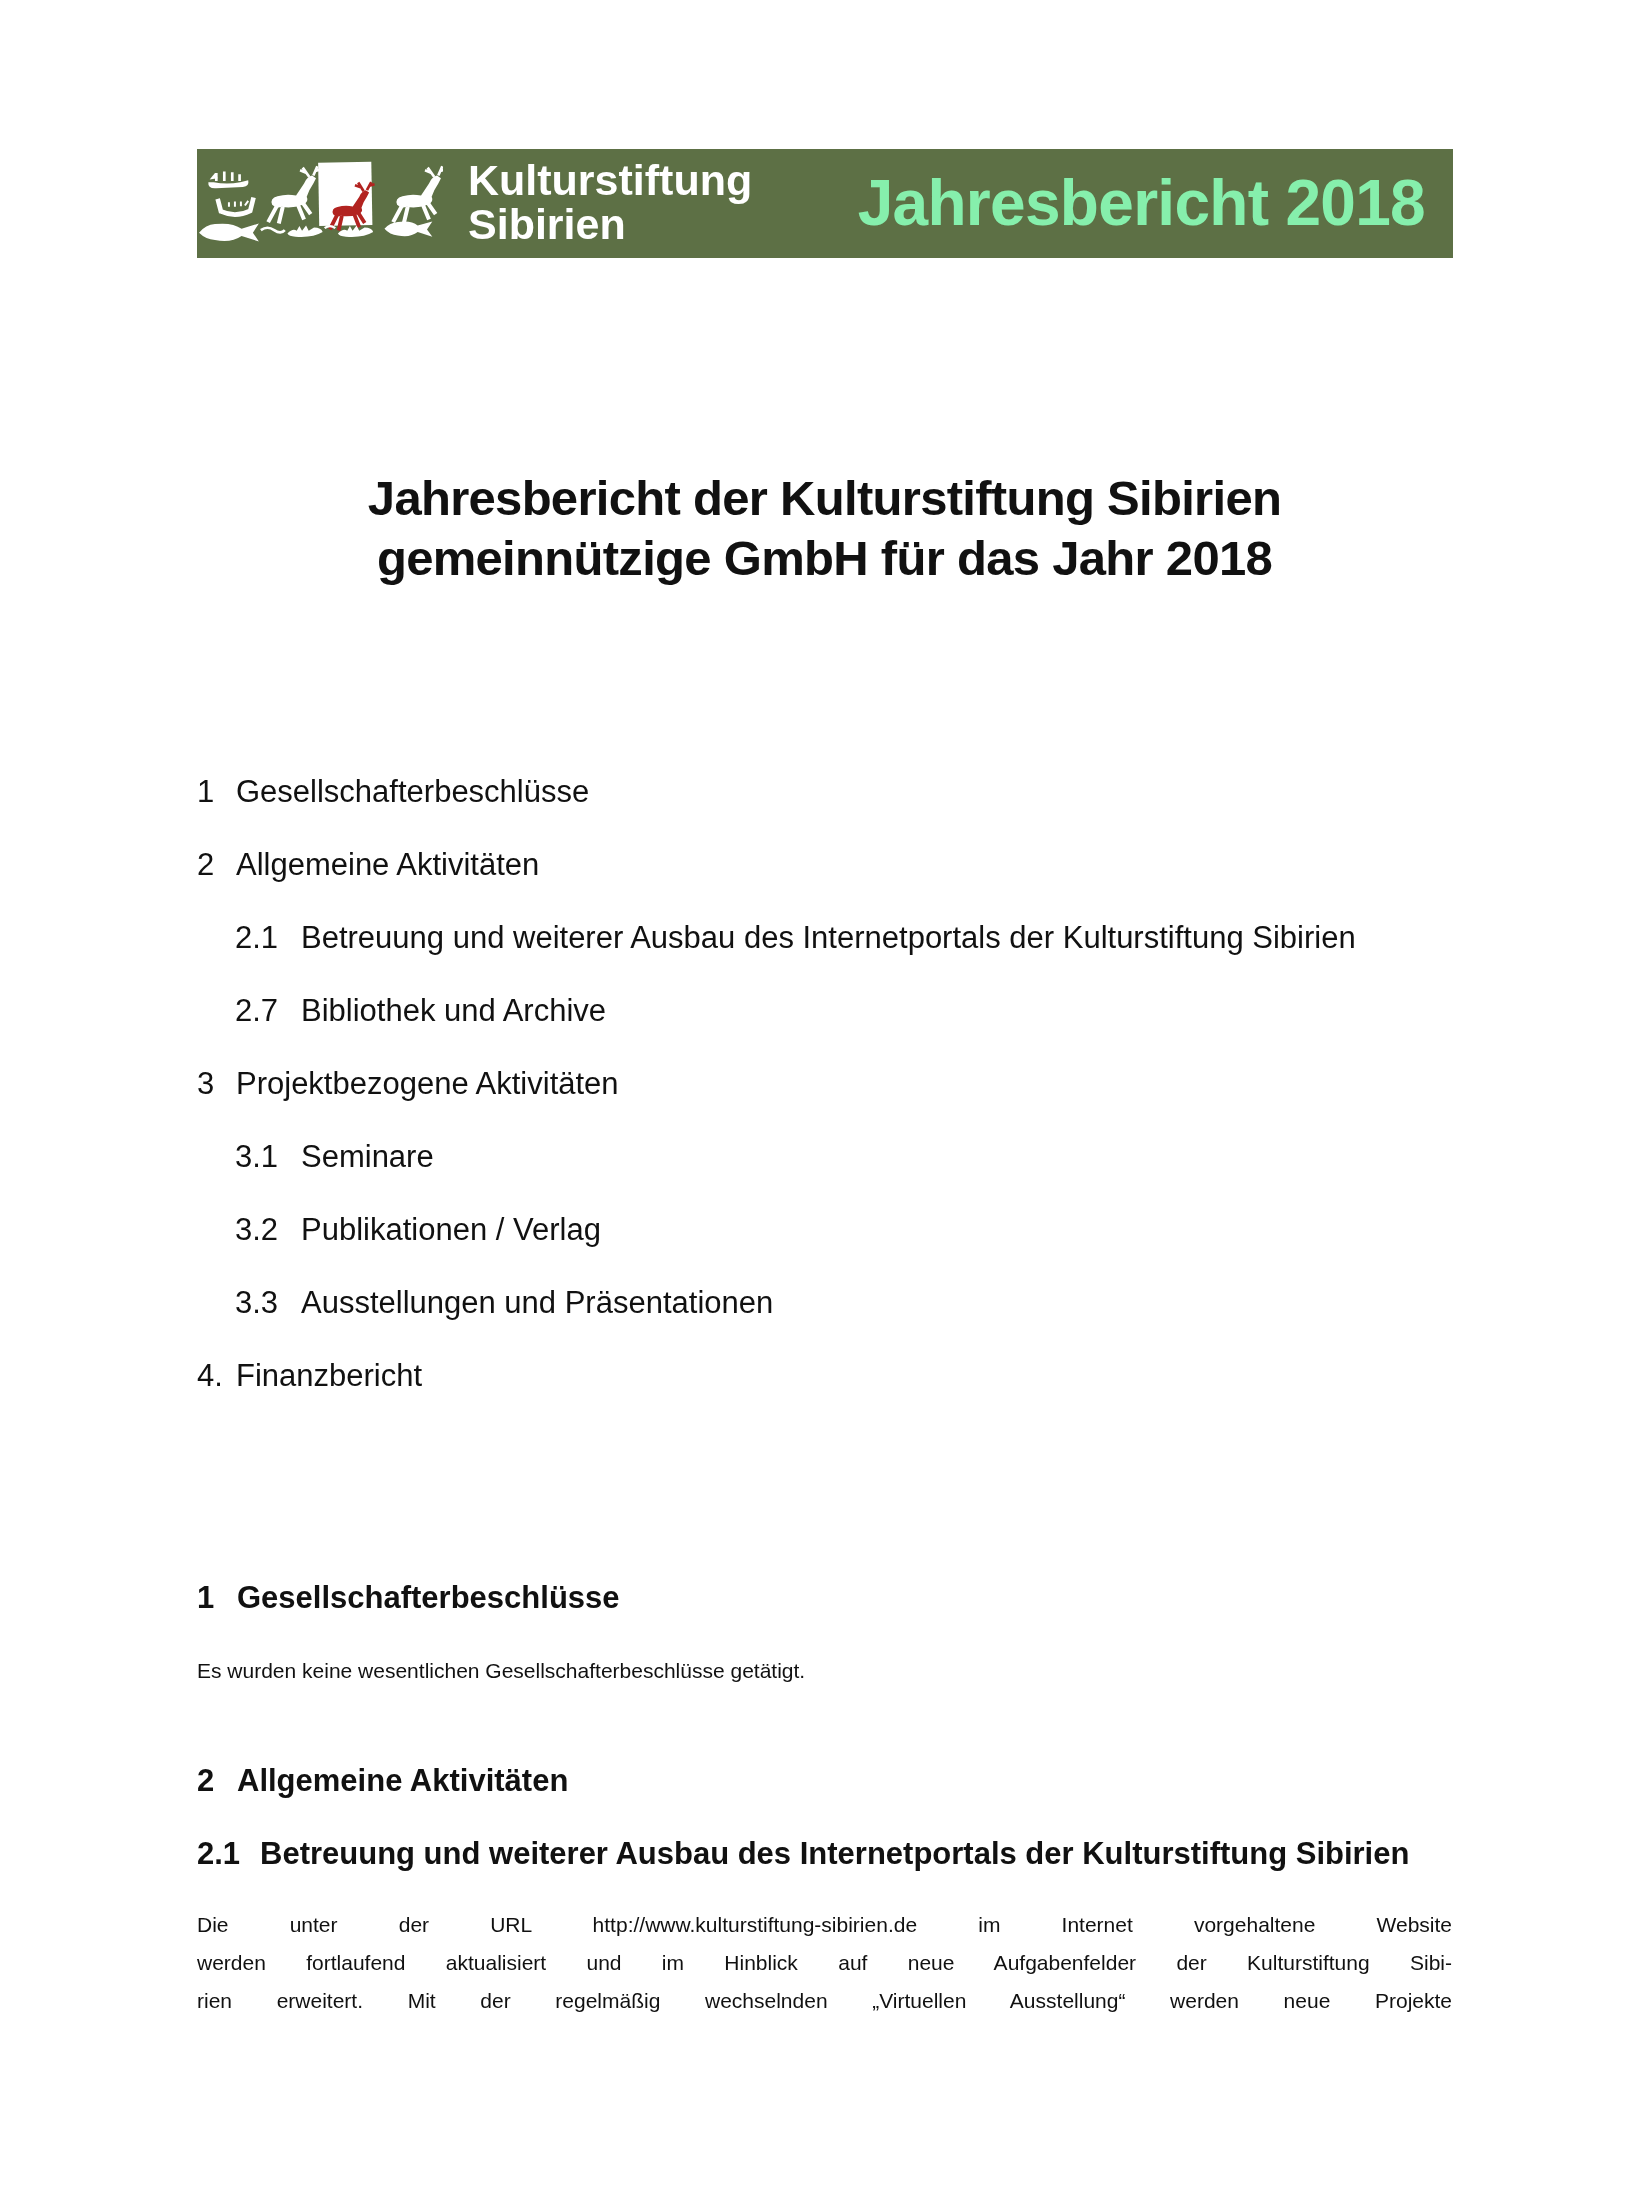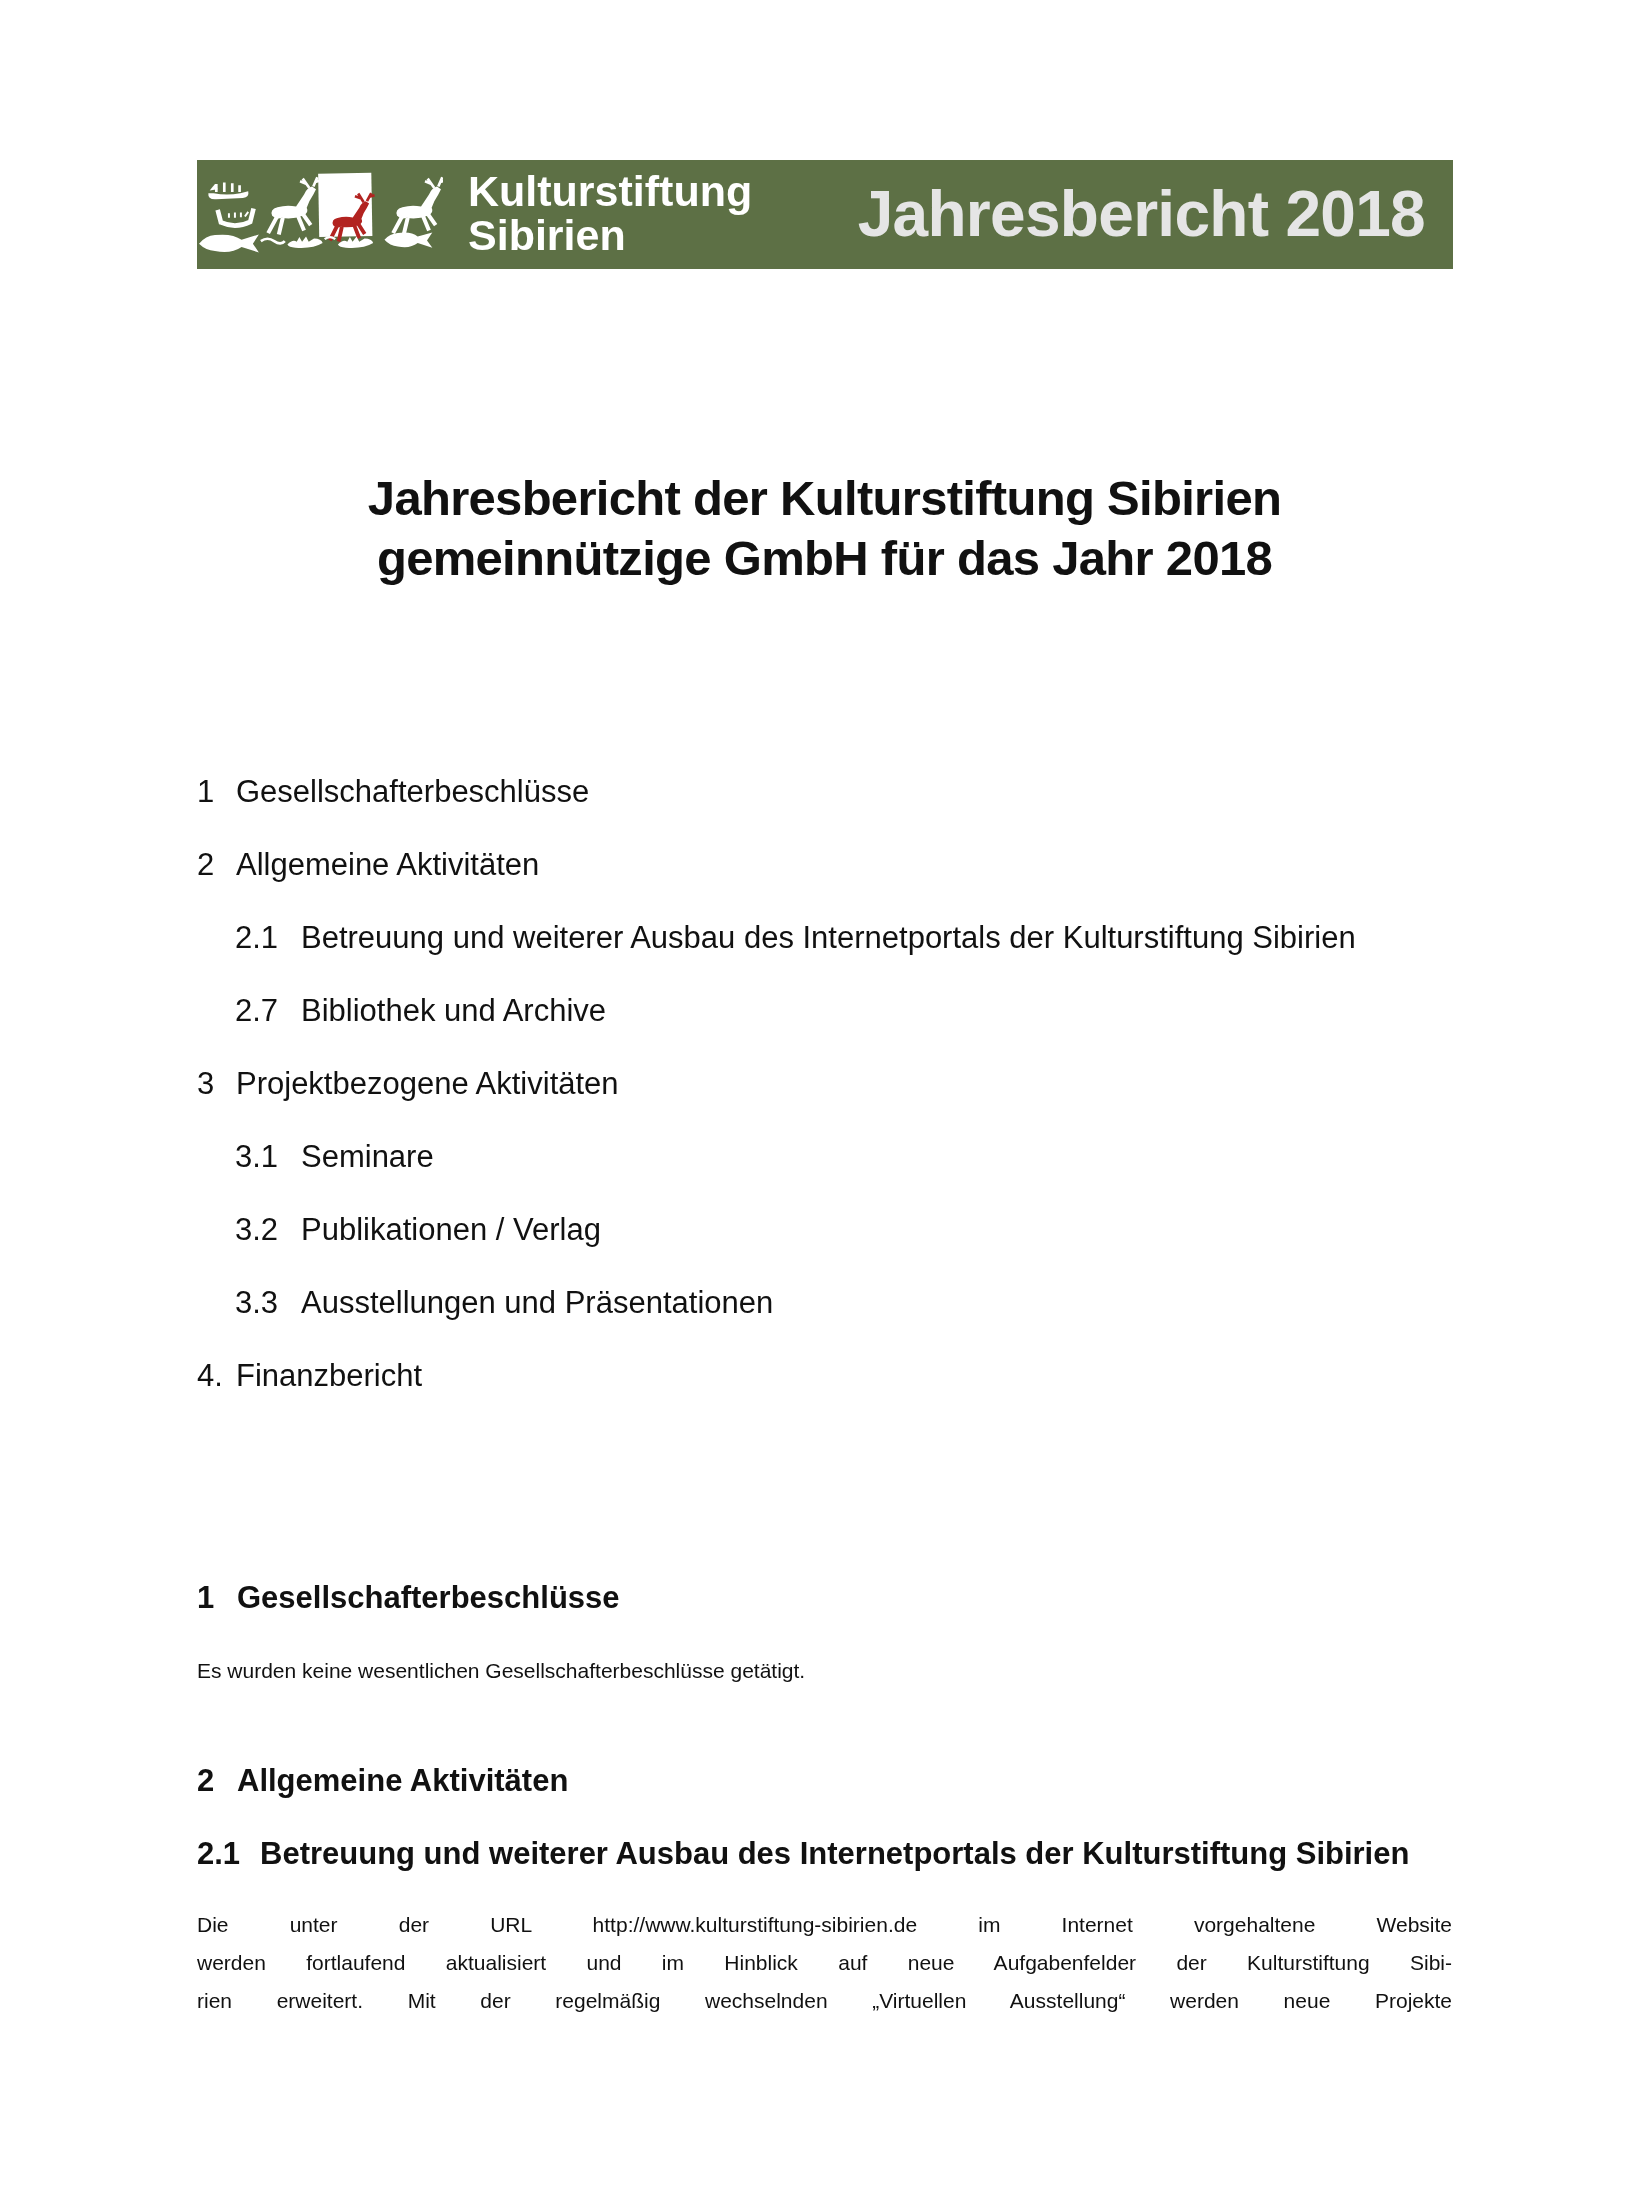"Kulturstiftung" .banner { margin-top: 11px -> none }
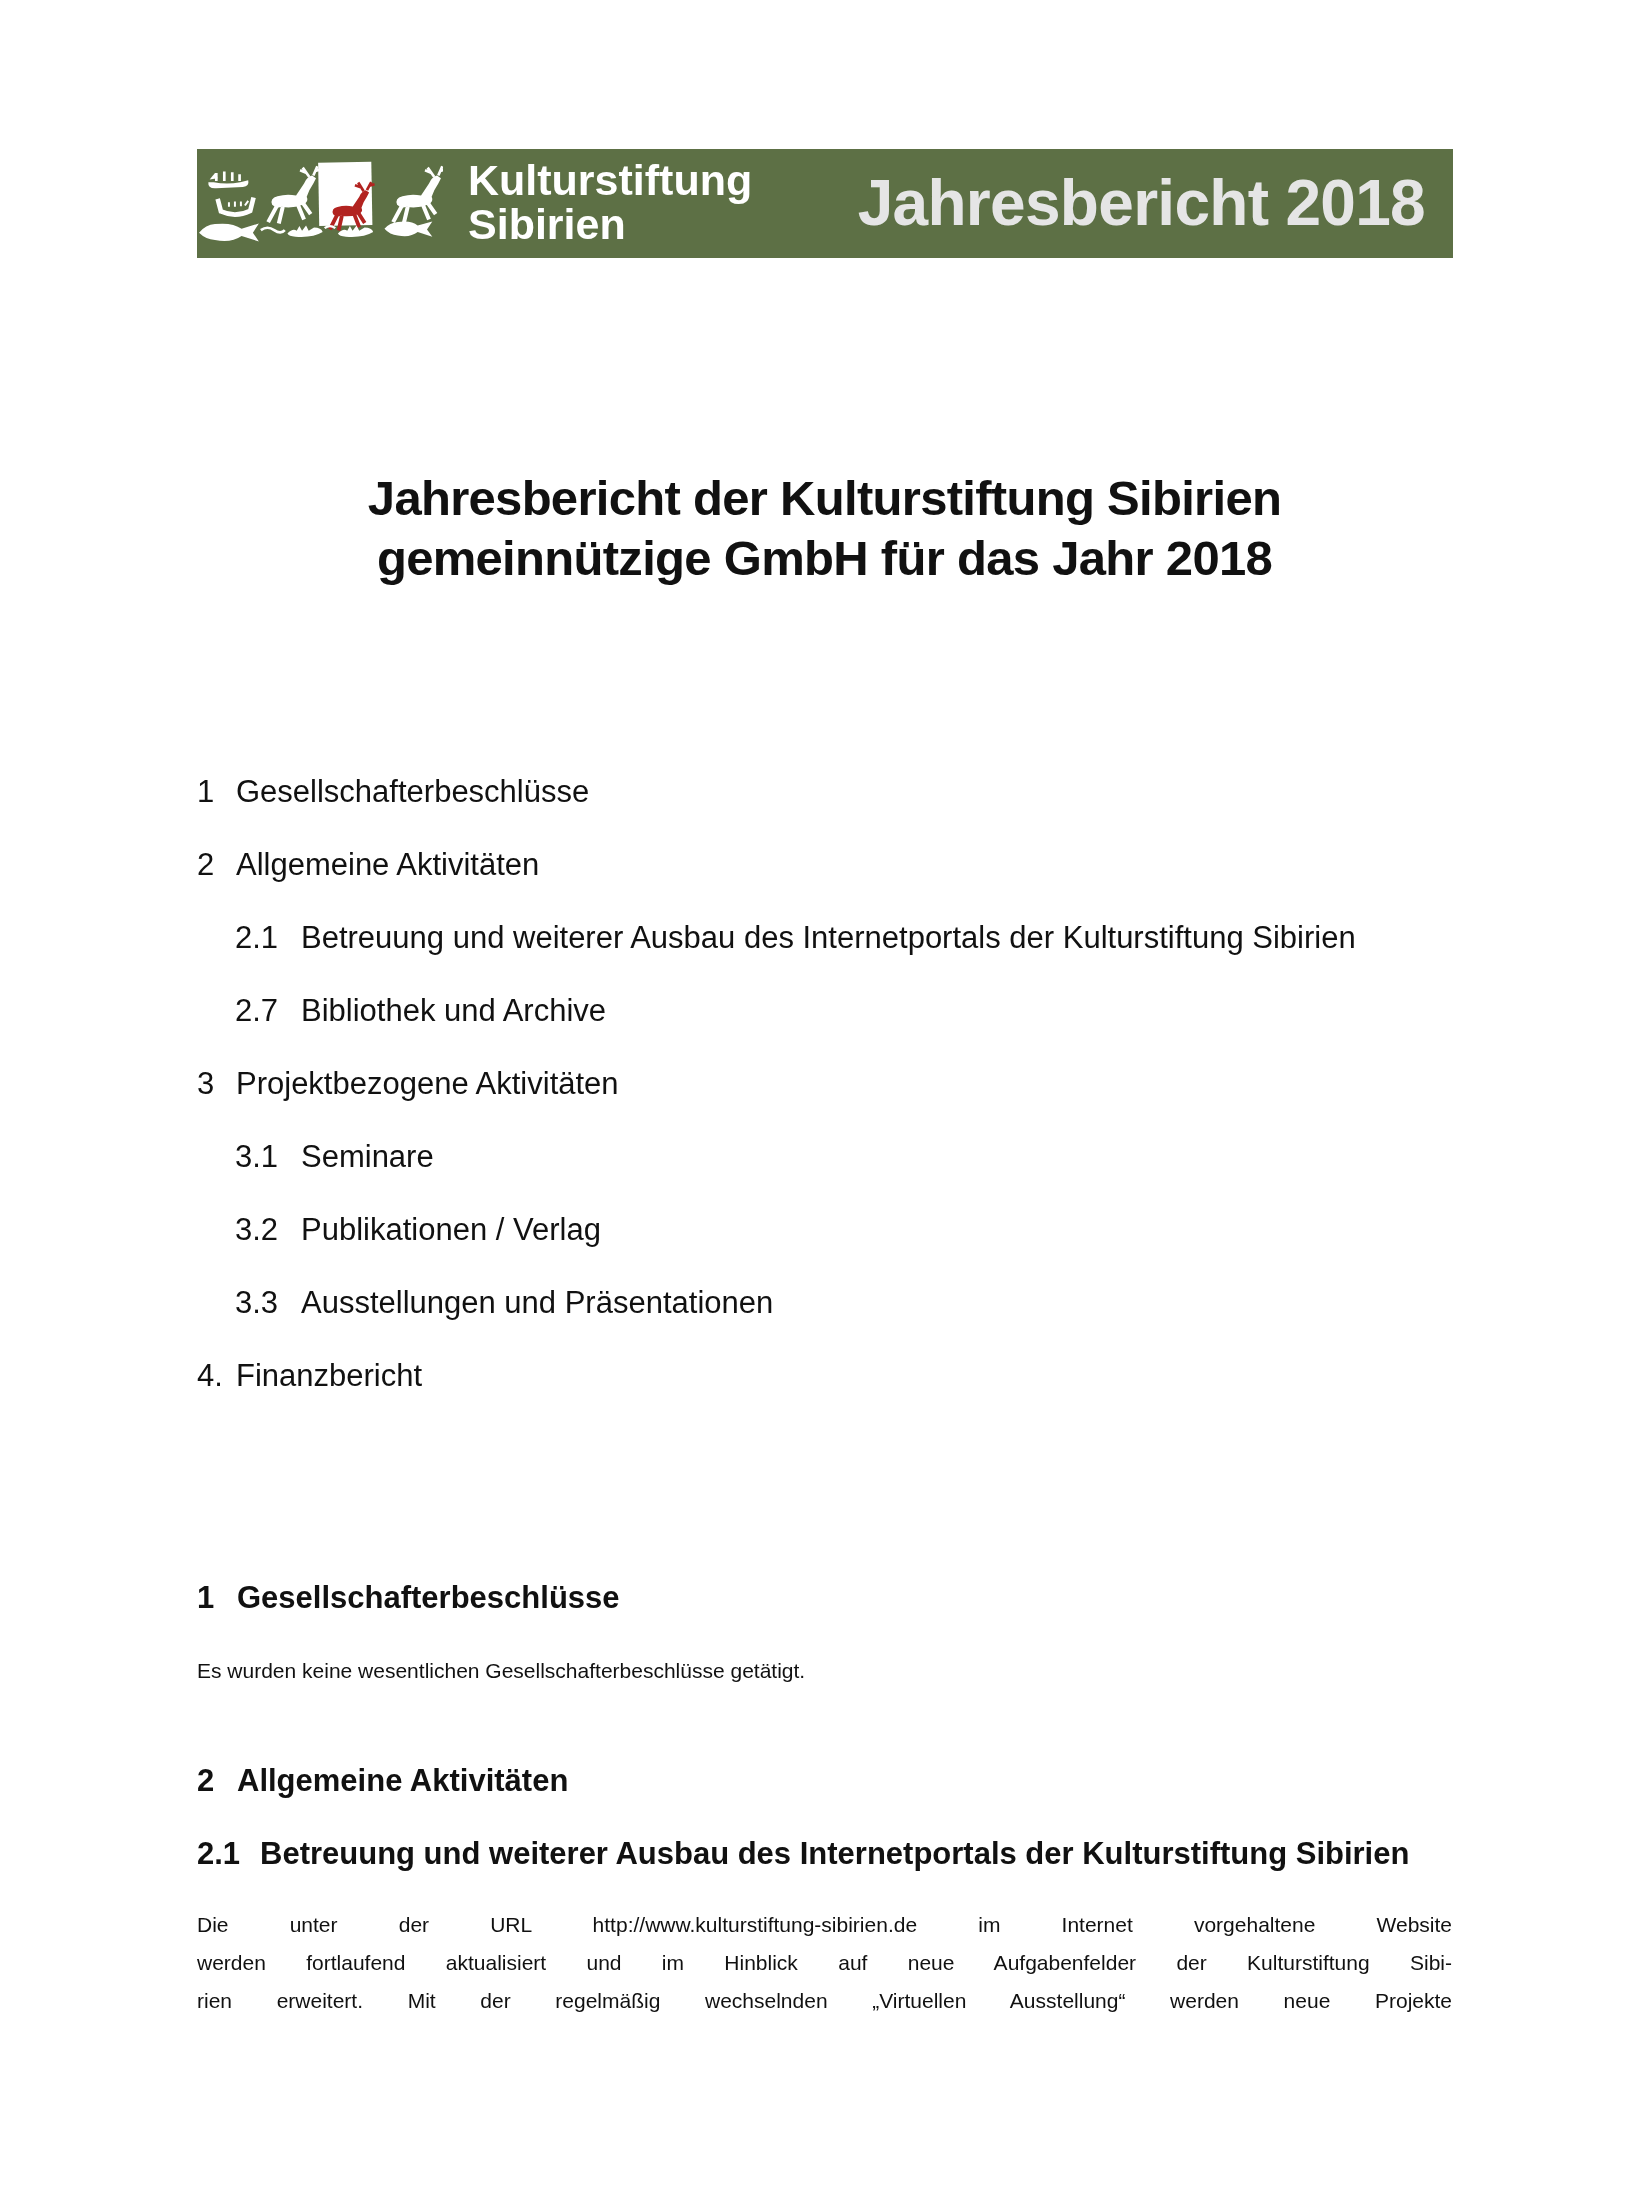"Jahresbericht 2018" .banner-headline { color: #e5e5e5 -> #86efac }
